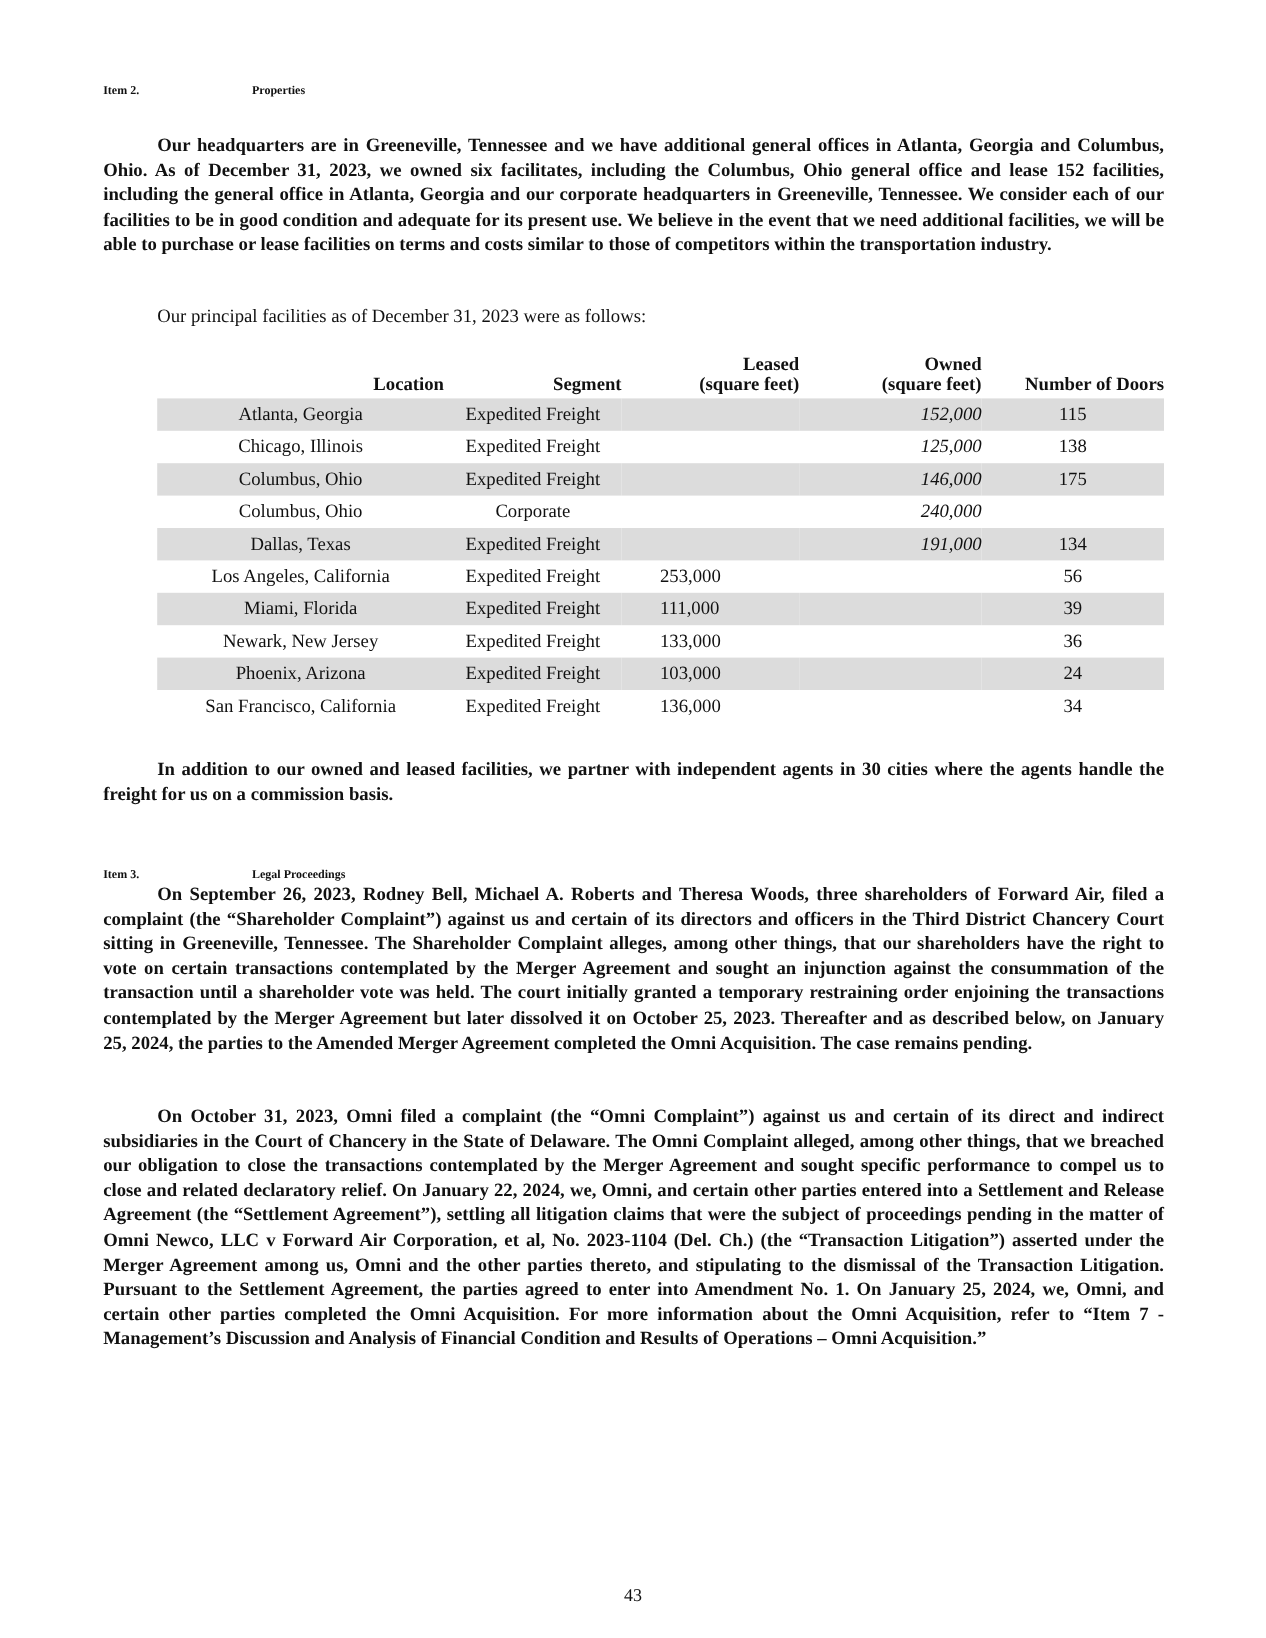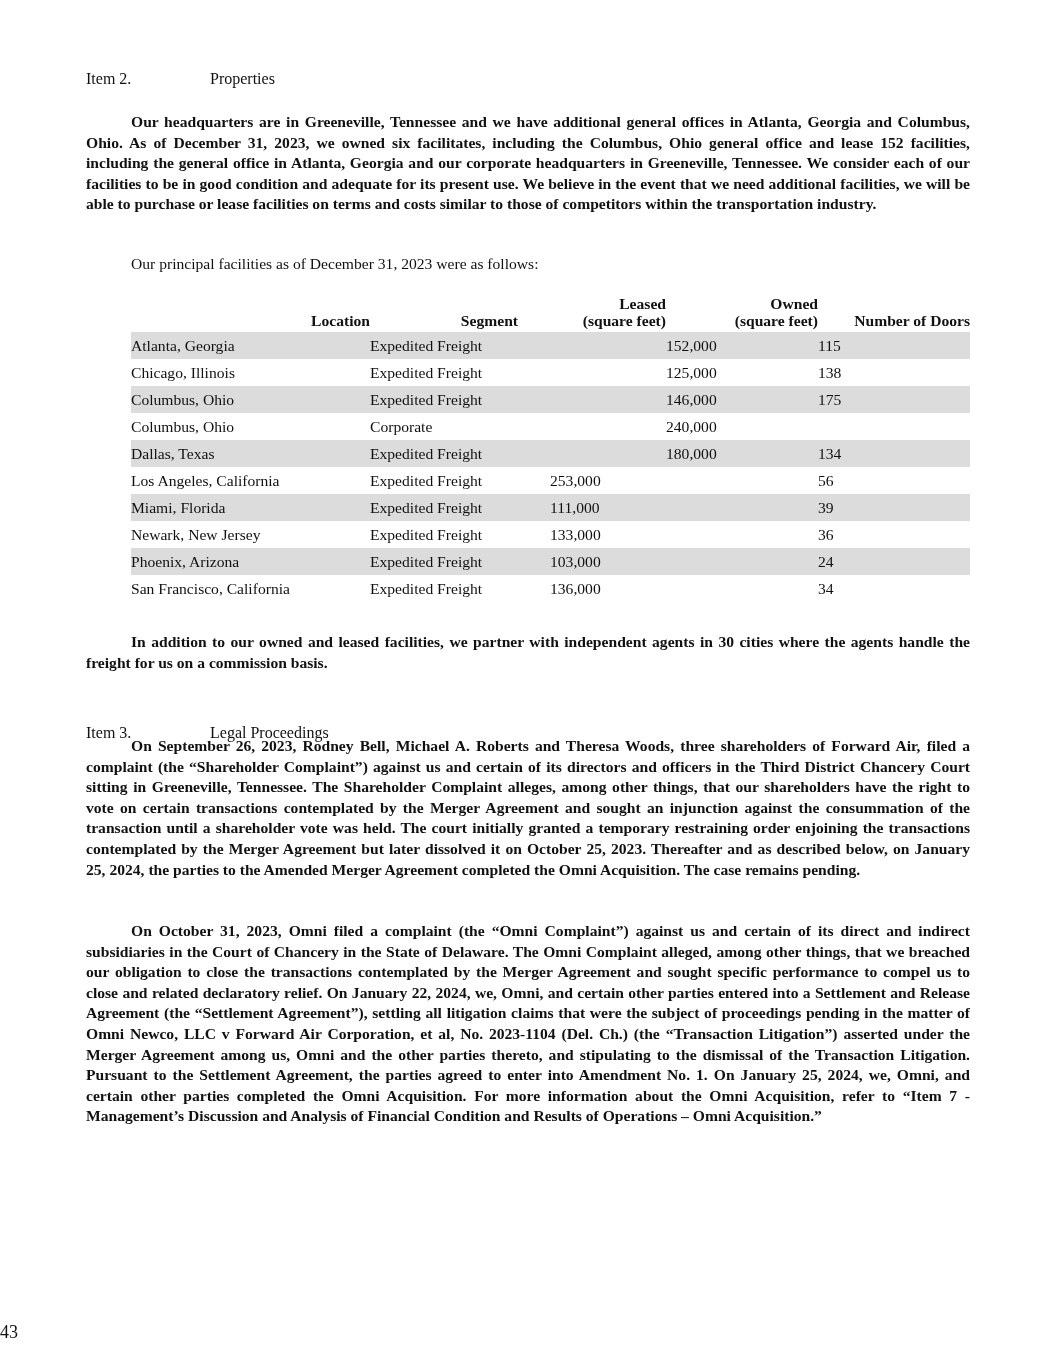"Item 2. Properties" .heading { font-size: 16px -> 10px; font-weight: normal -> bold }
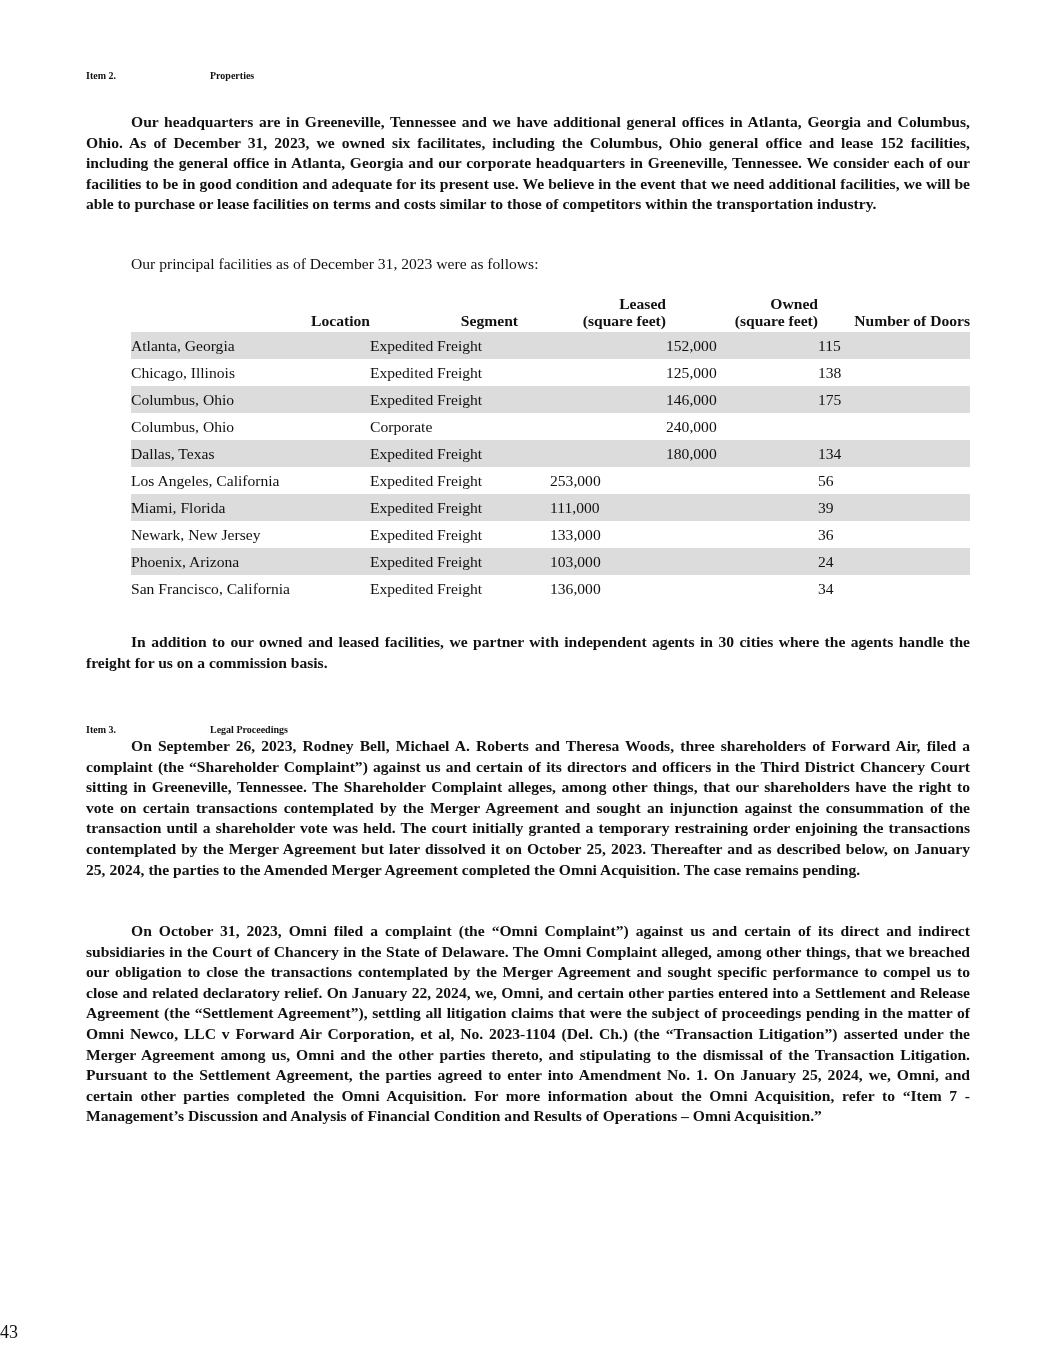"Atlanta, Georgia" table.facilities td { text-align: none -> center }
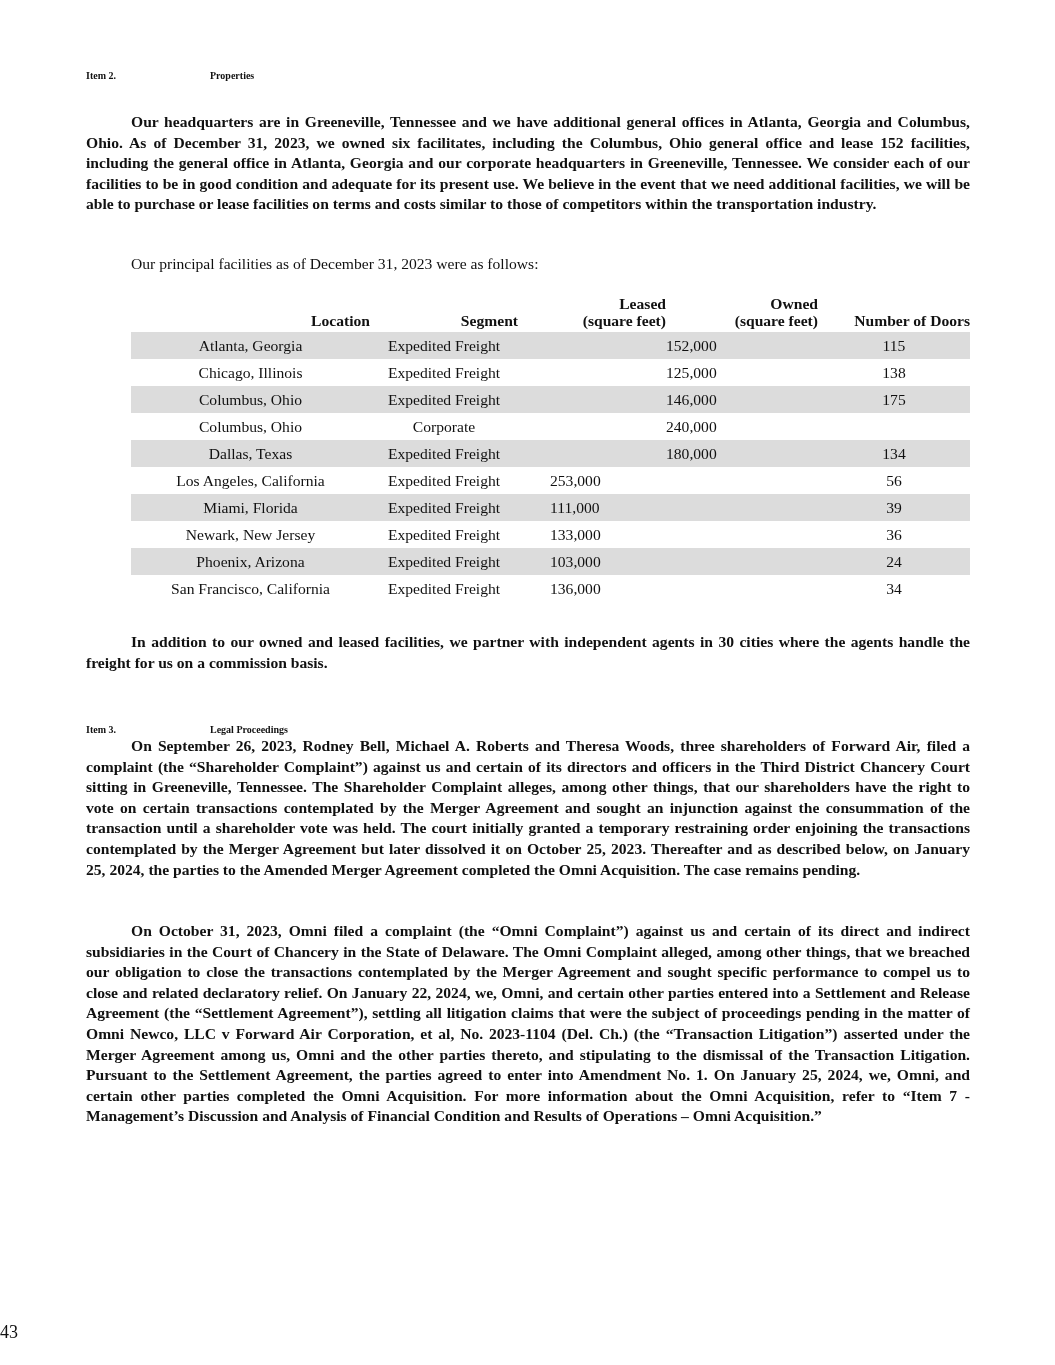"152,000" table.facilities td.owned { font-style: none -> italic; text-align: left -> right }
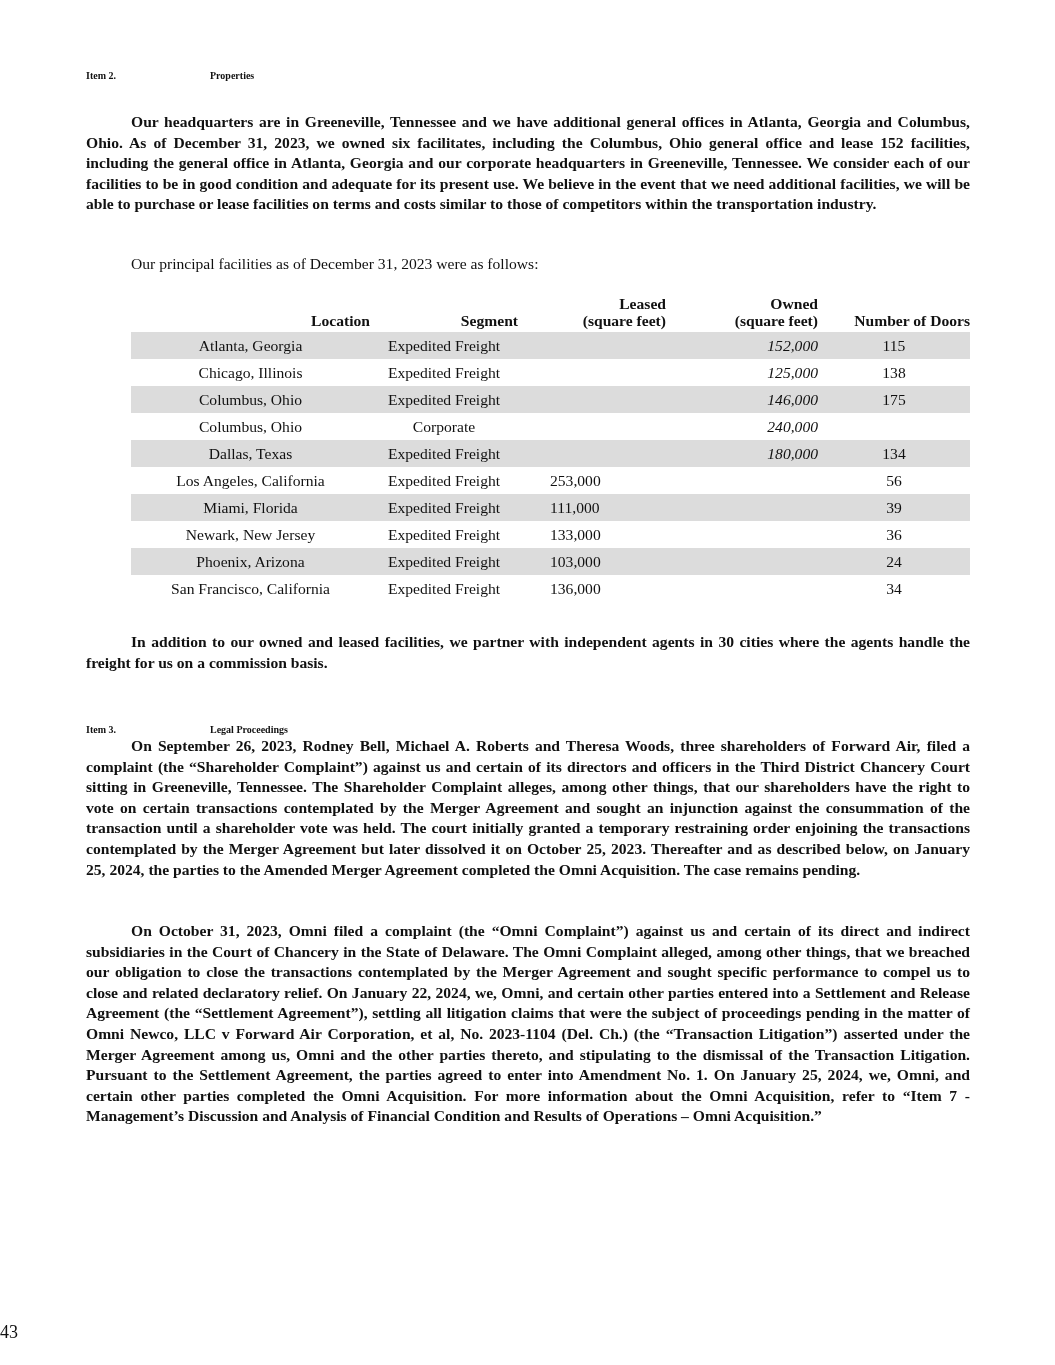"180,000" td.owned { text: 180,000 -> 191,000 }
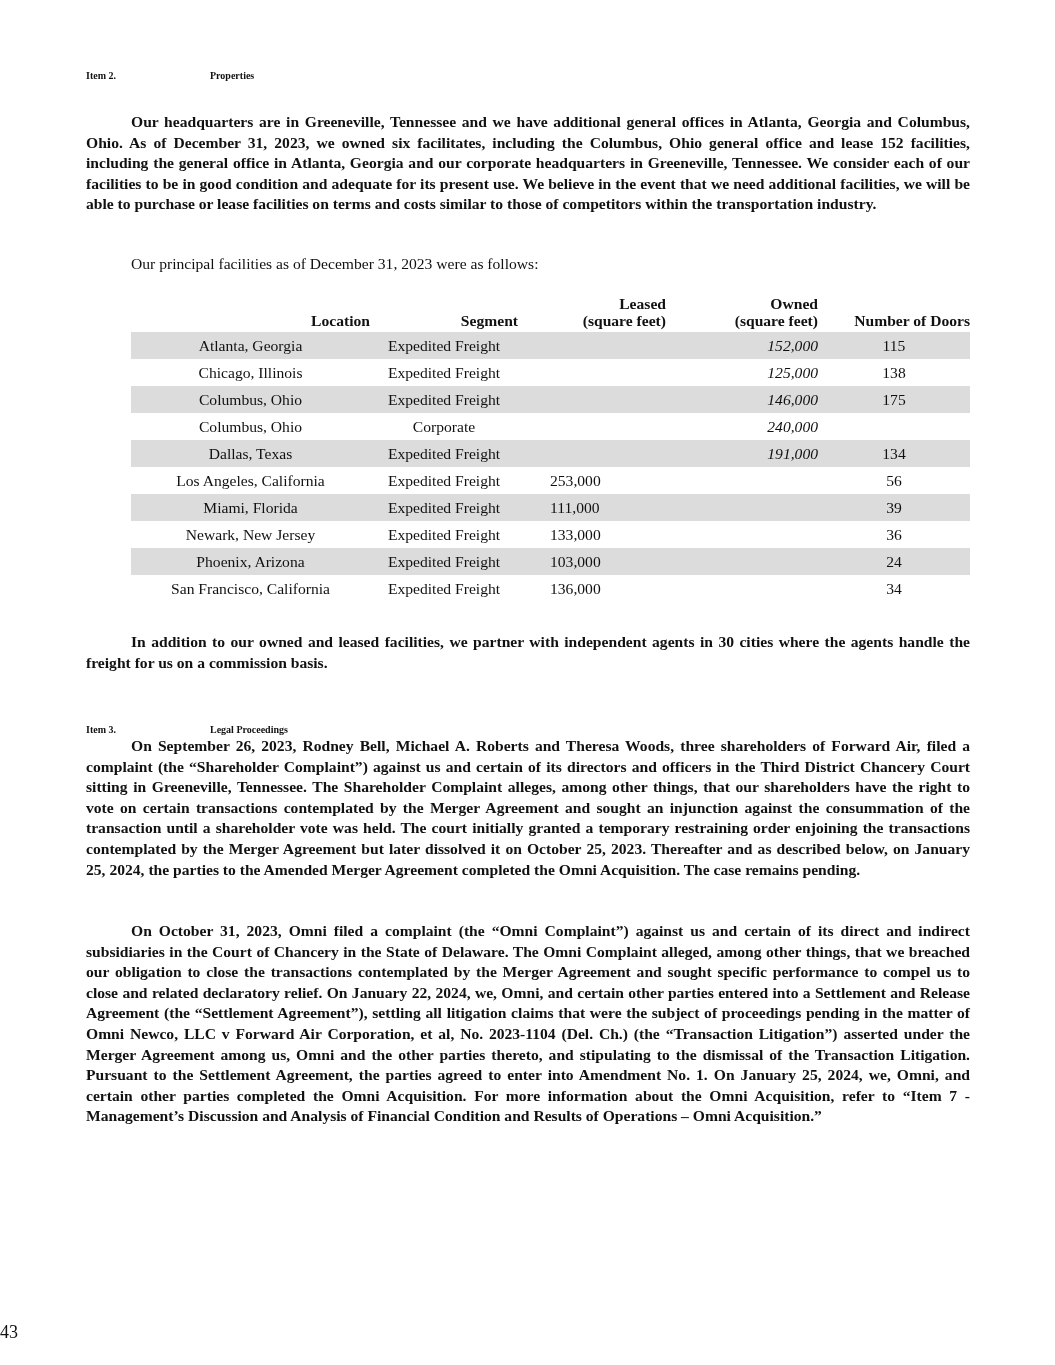"43" .page-number { font-size: 18px -> 15px; text-align: left -> center }
